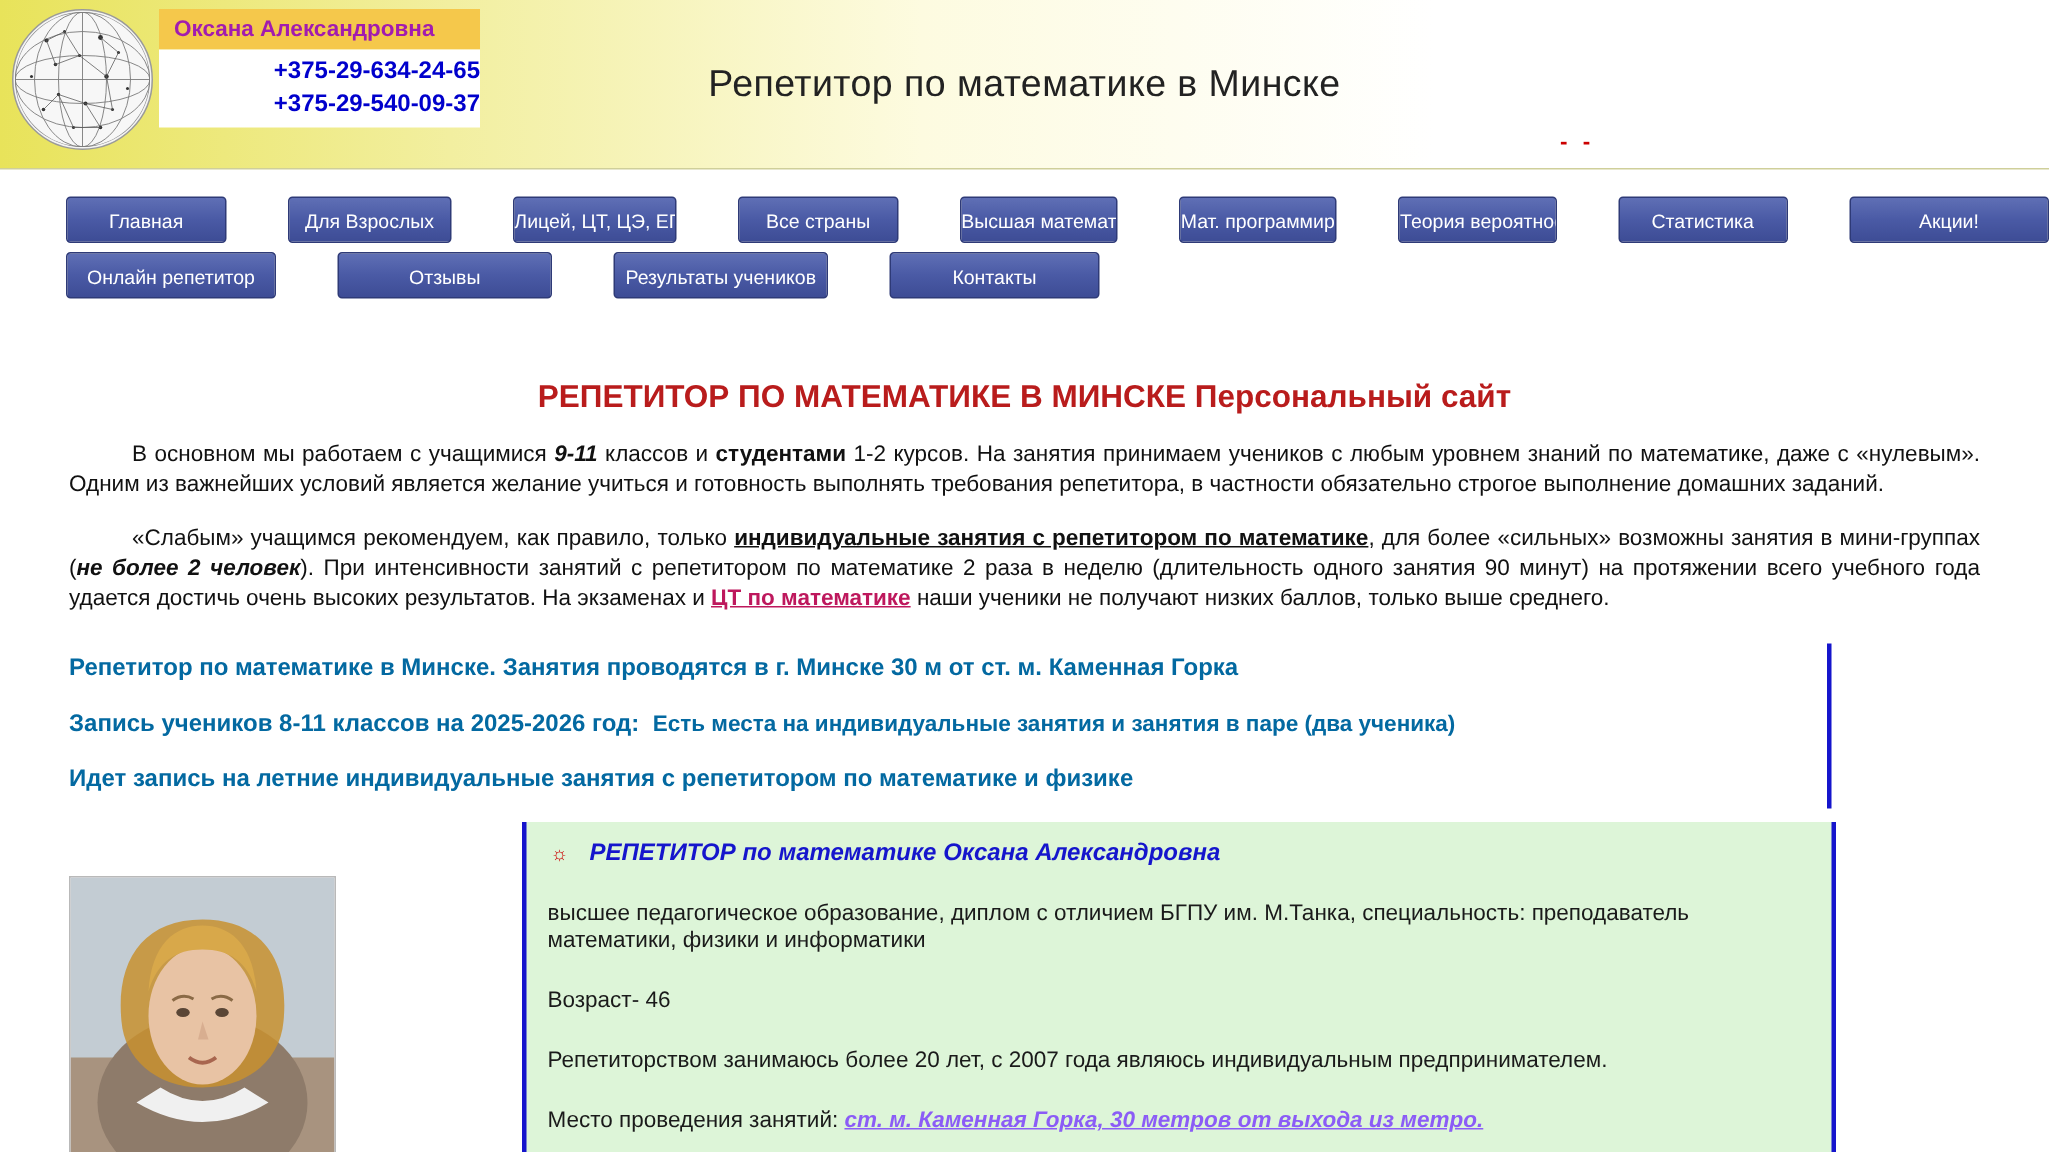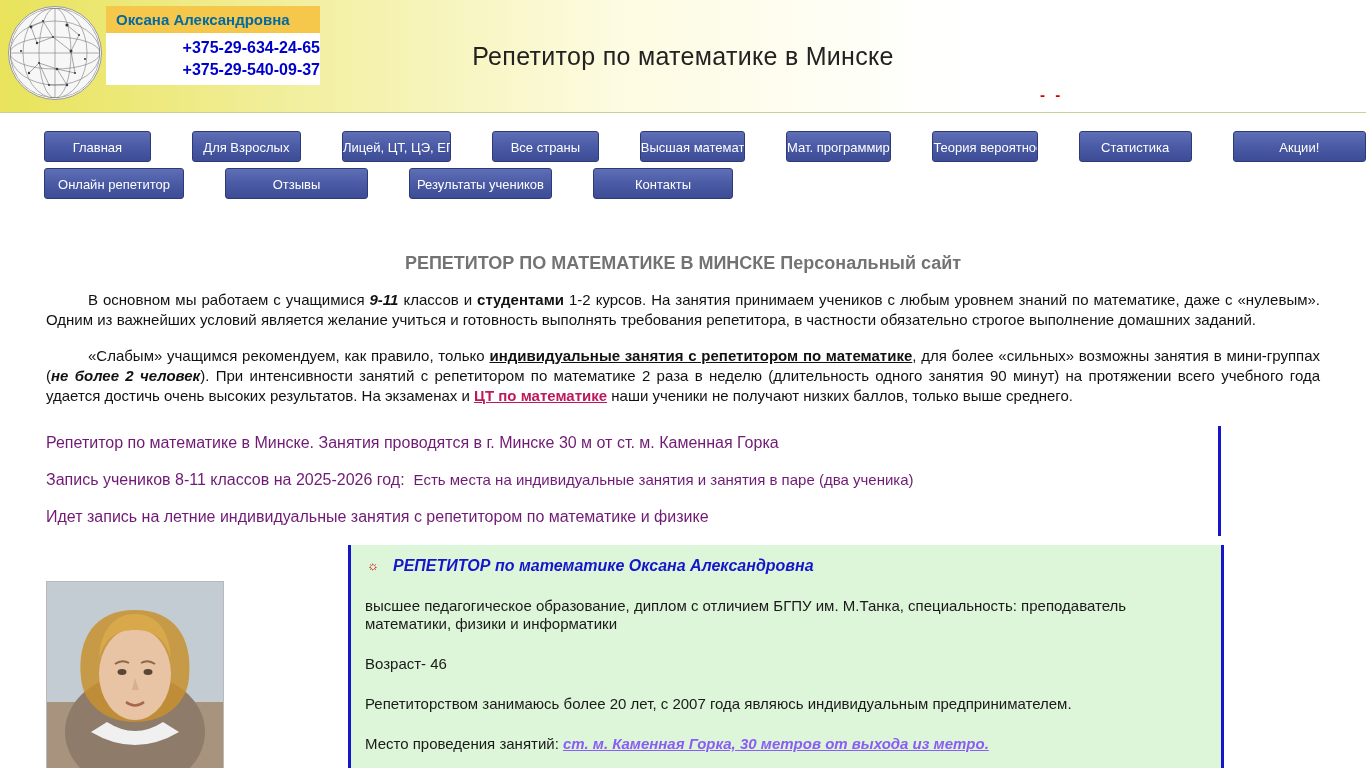"Оксана Александровна" .tutor-name { color: #0369a1 -> #a21caf }
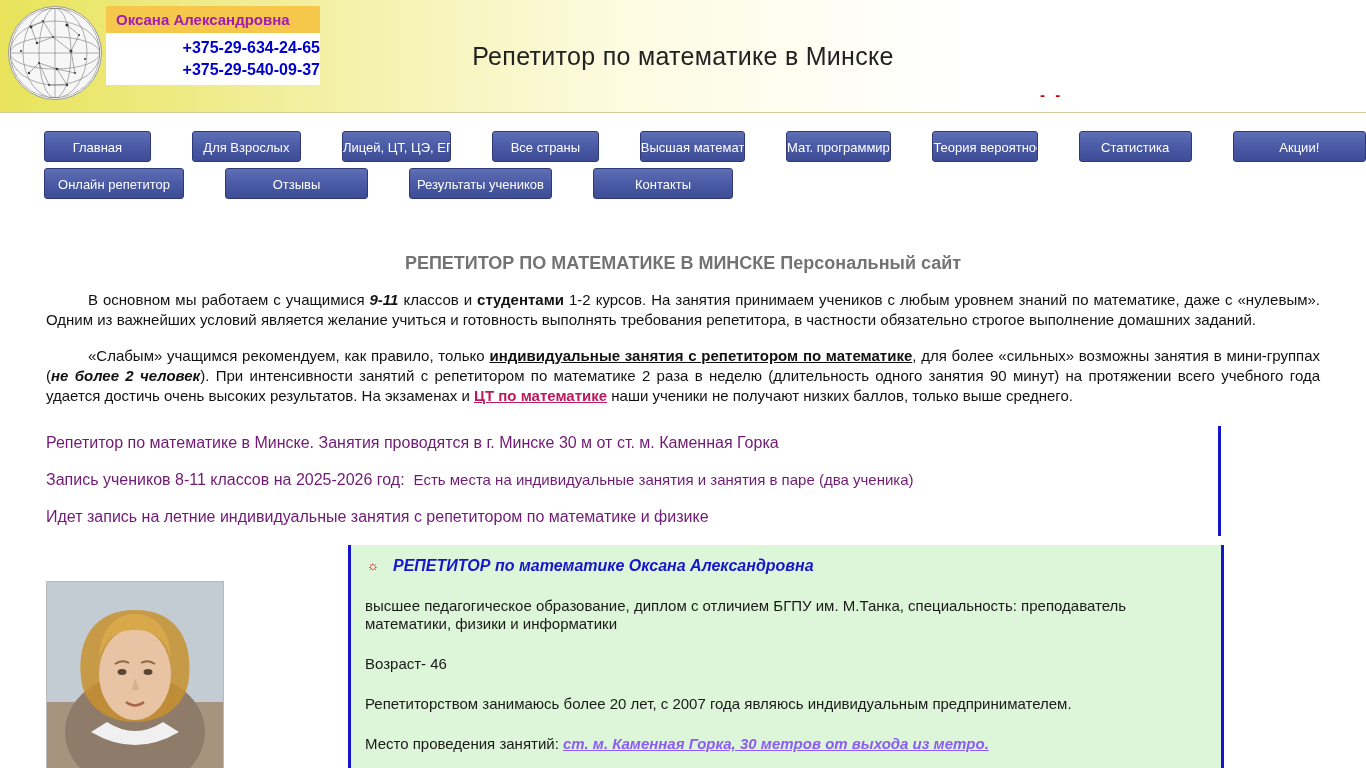"РЕПЕТИТОР ПО МАТЕМАТИКЕ В МИНСКЕ Персональный" .page-title { color: #737373 -> #b91c1c; font-size: 18px -> 21px }
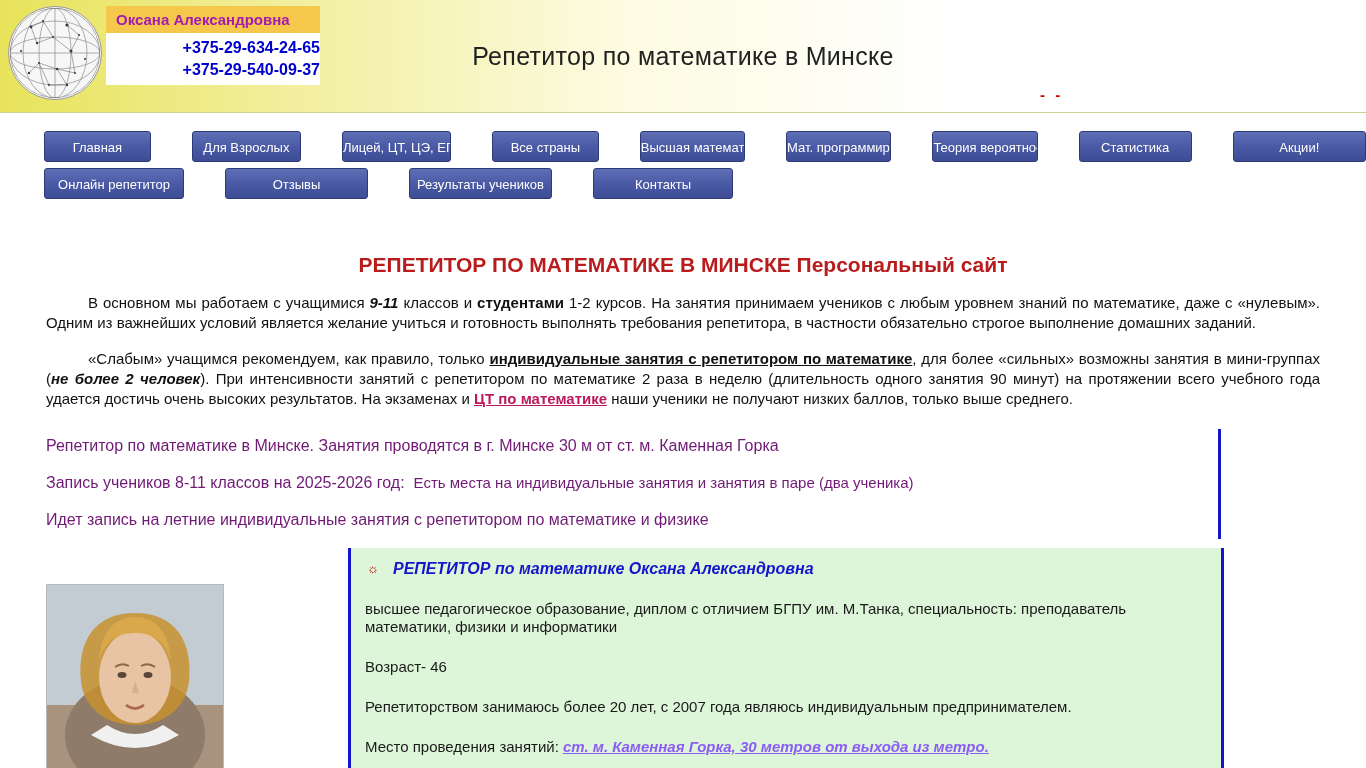"Репетитор по математике в Минске." .notice { color: #701a75 -> #0369a1; font-weight: normal -> bold }
